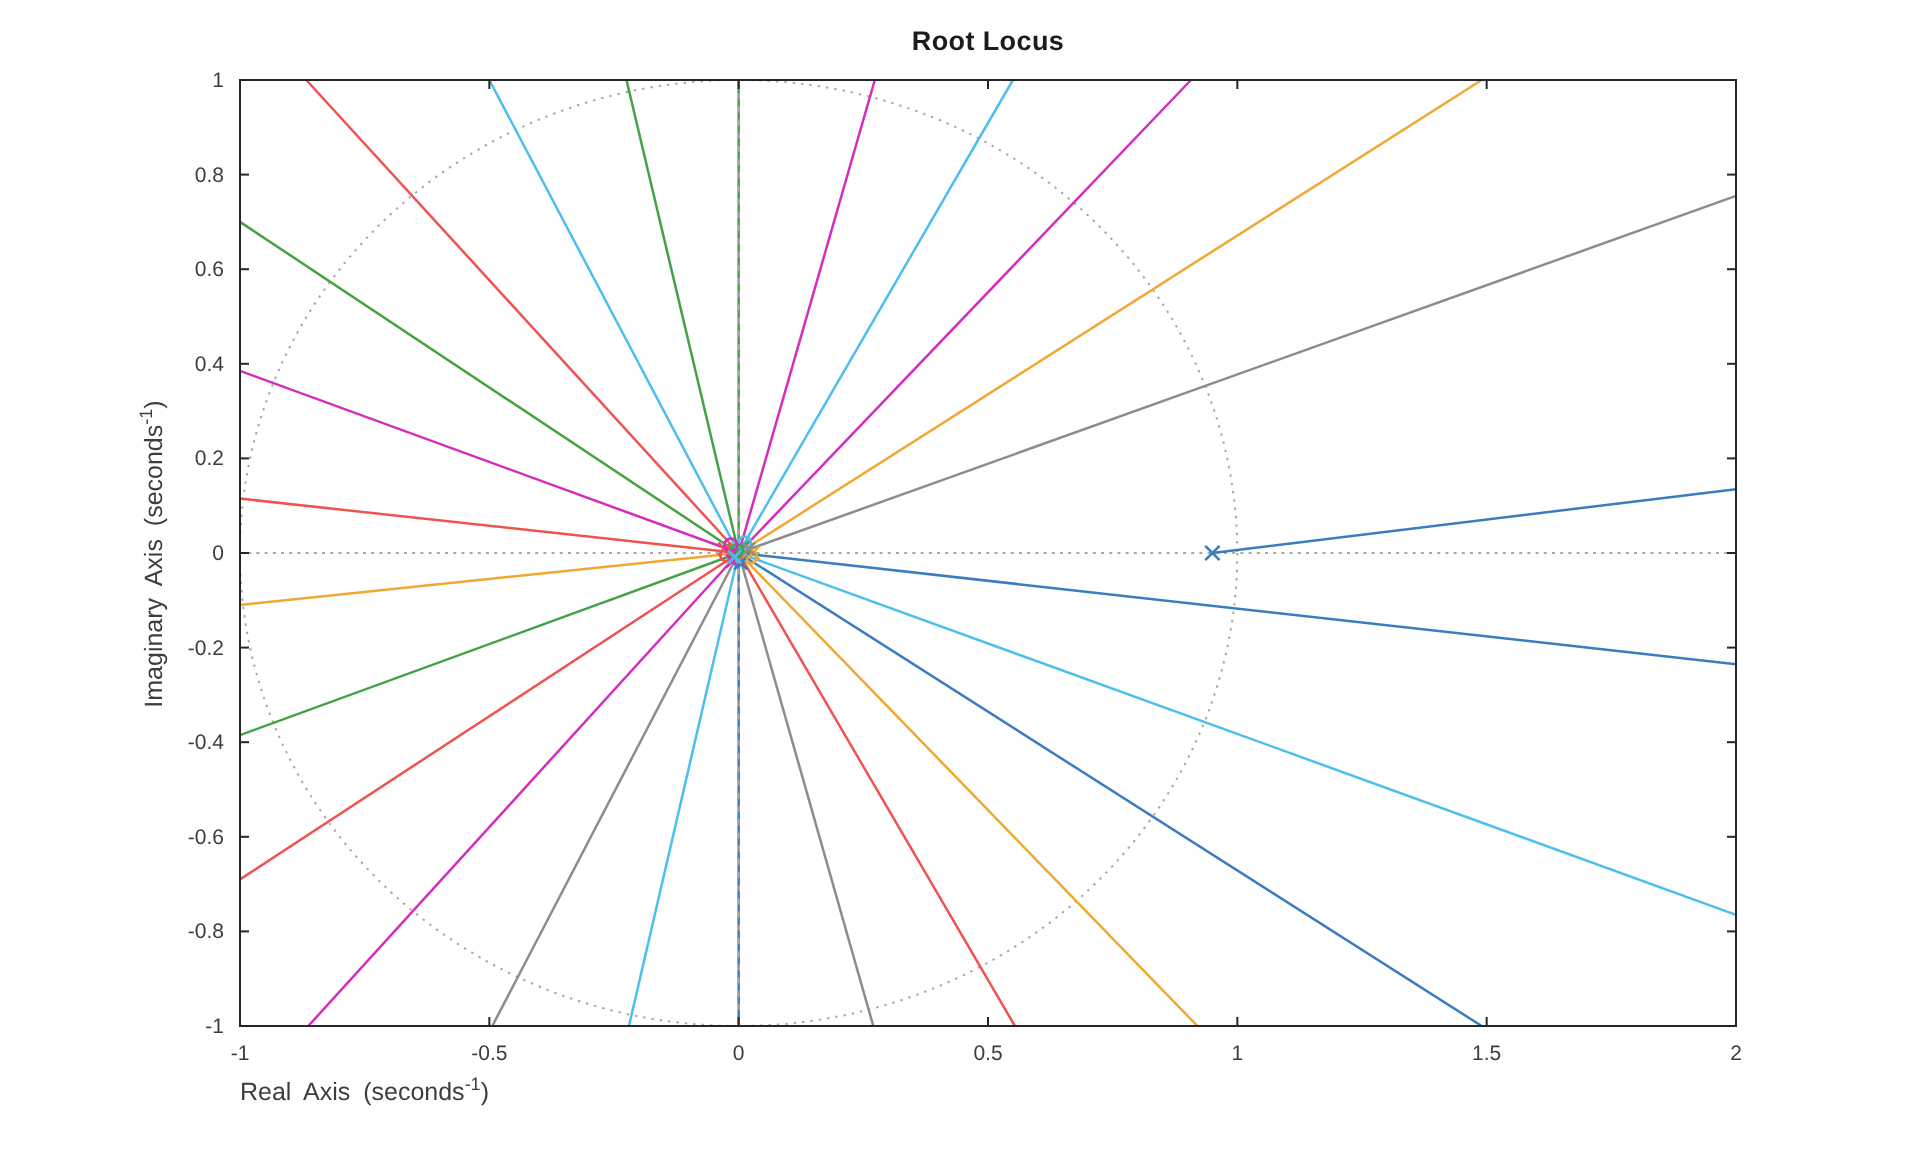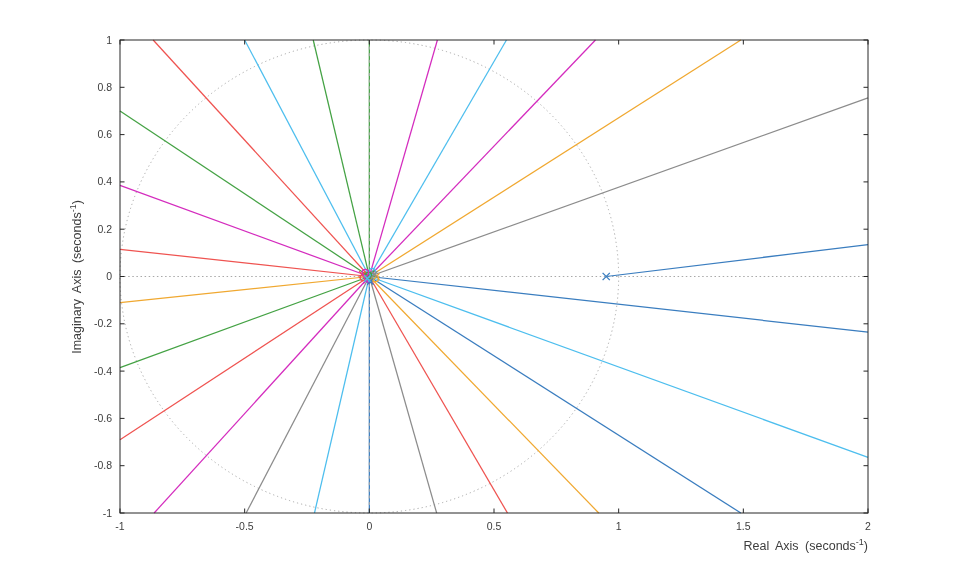"Root Locus" div.fig-title { html: none -> <div>Root Locus</div> }
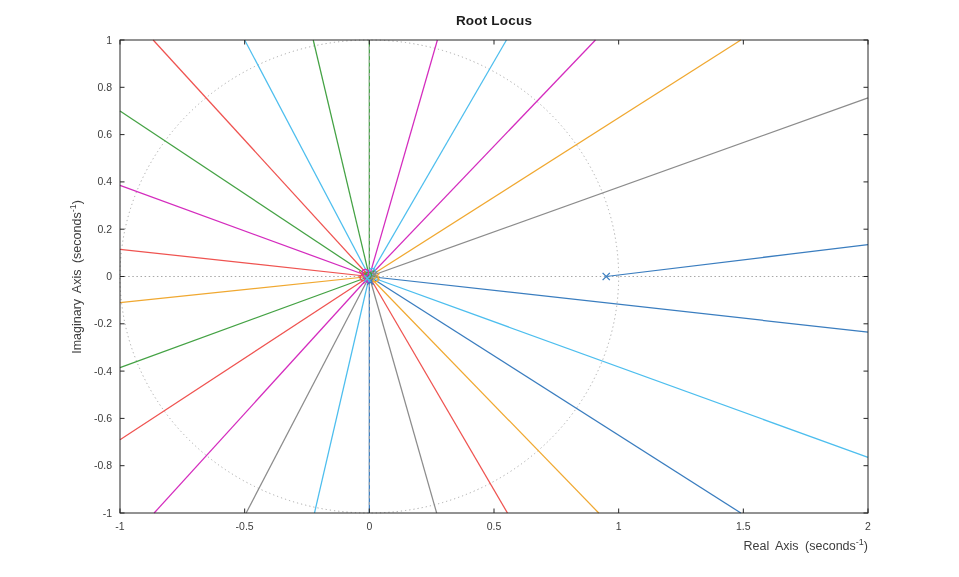"Real Axis (seconds-1)" .x-label { text-align: right -> left }
